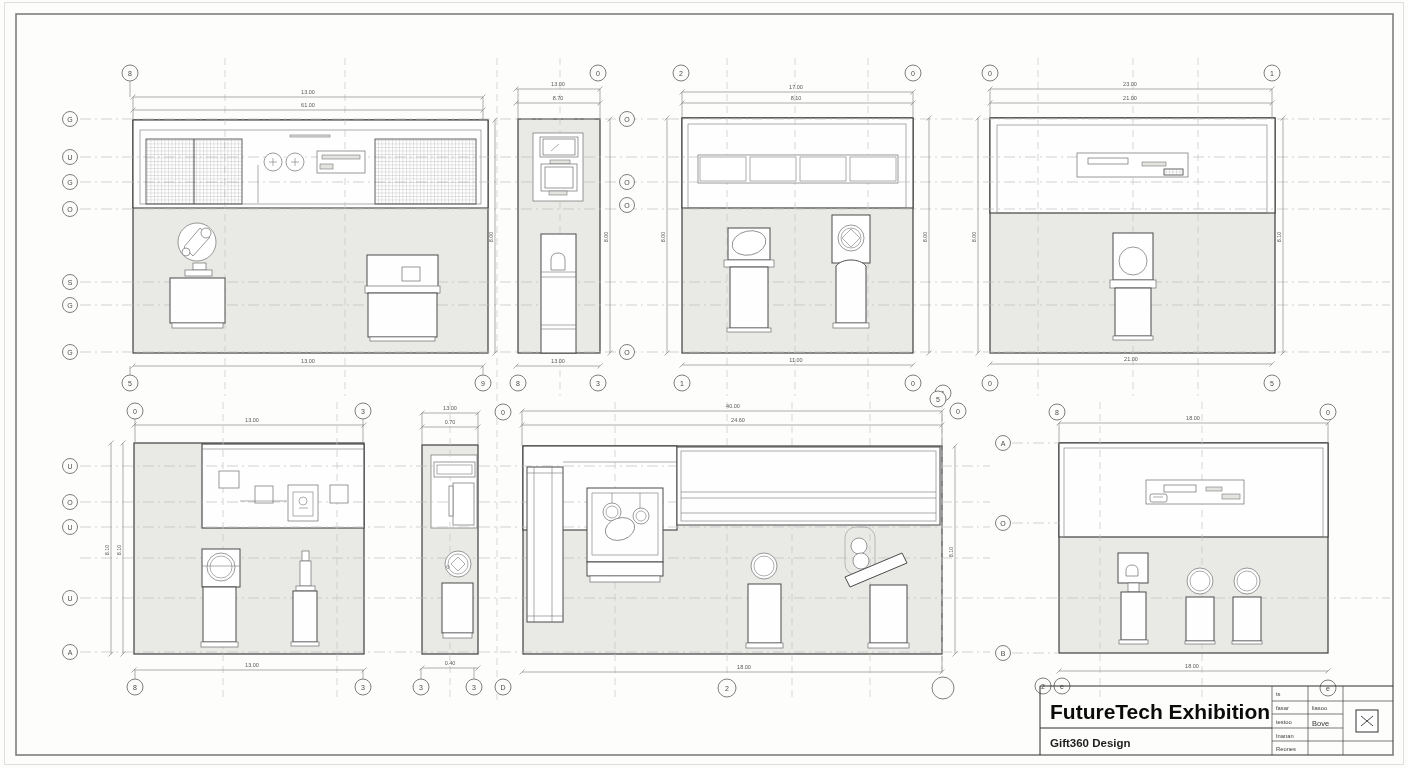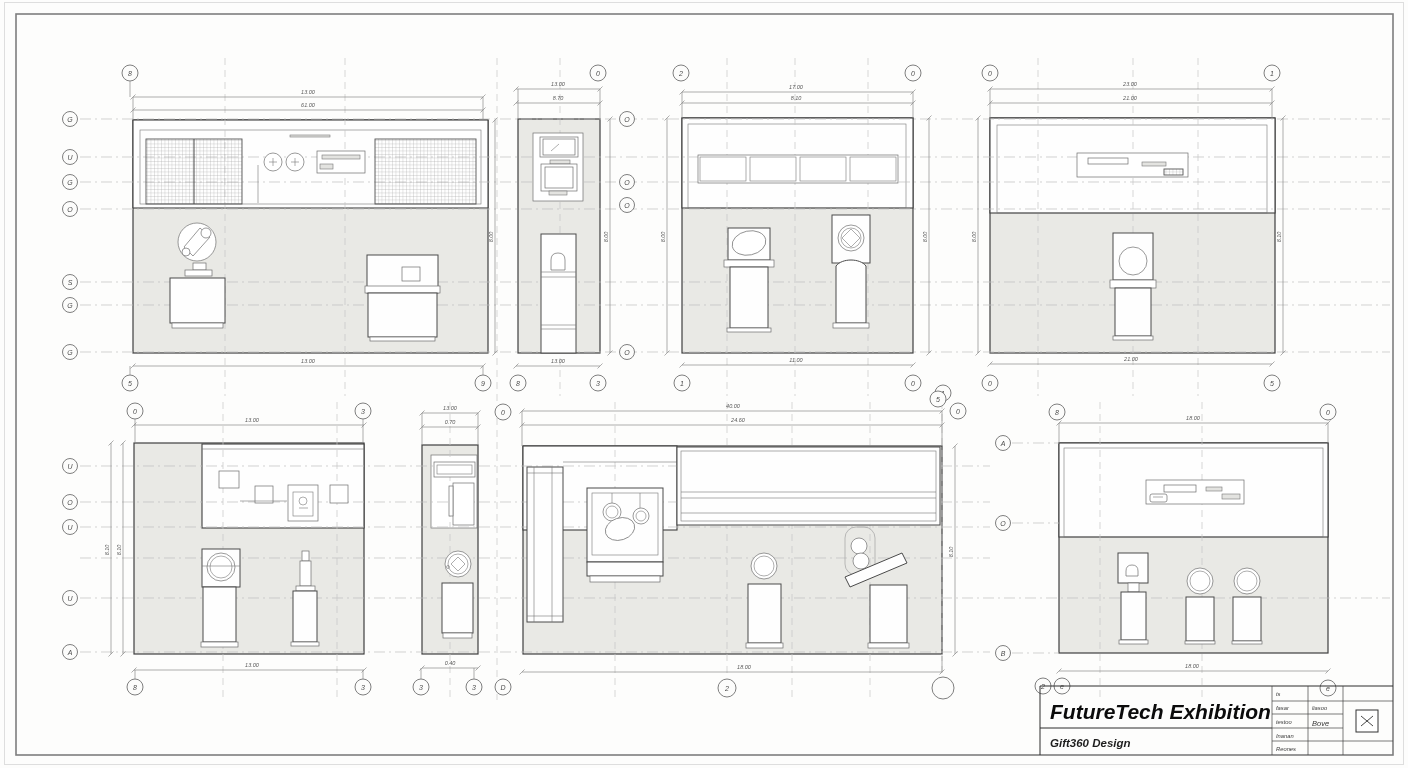"FutureTech Exhibition" #stage { font-style: italic -> none }
